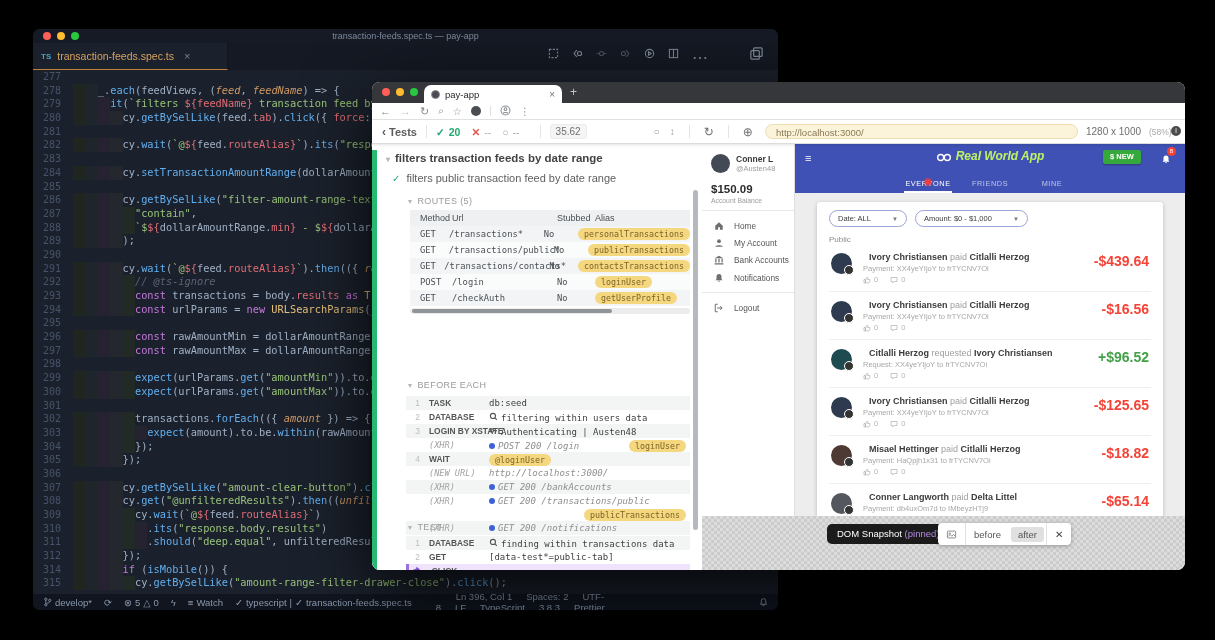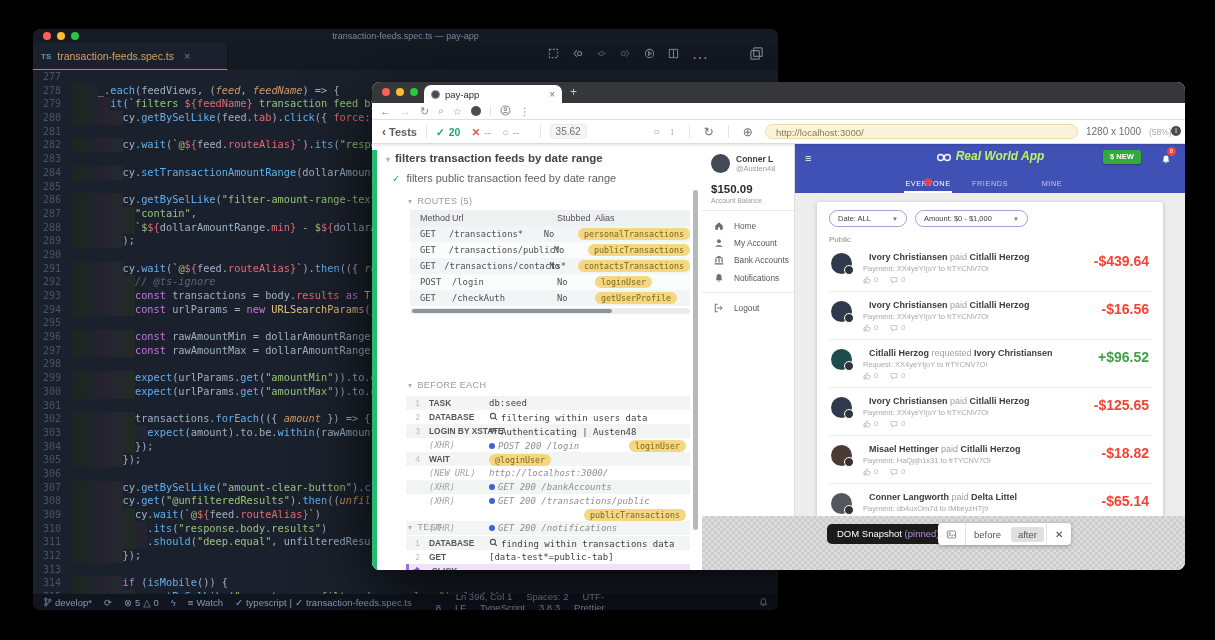"313" div.cl { html: <div><span>313</span><span></span></div> -> none }
